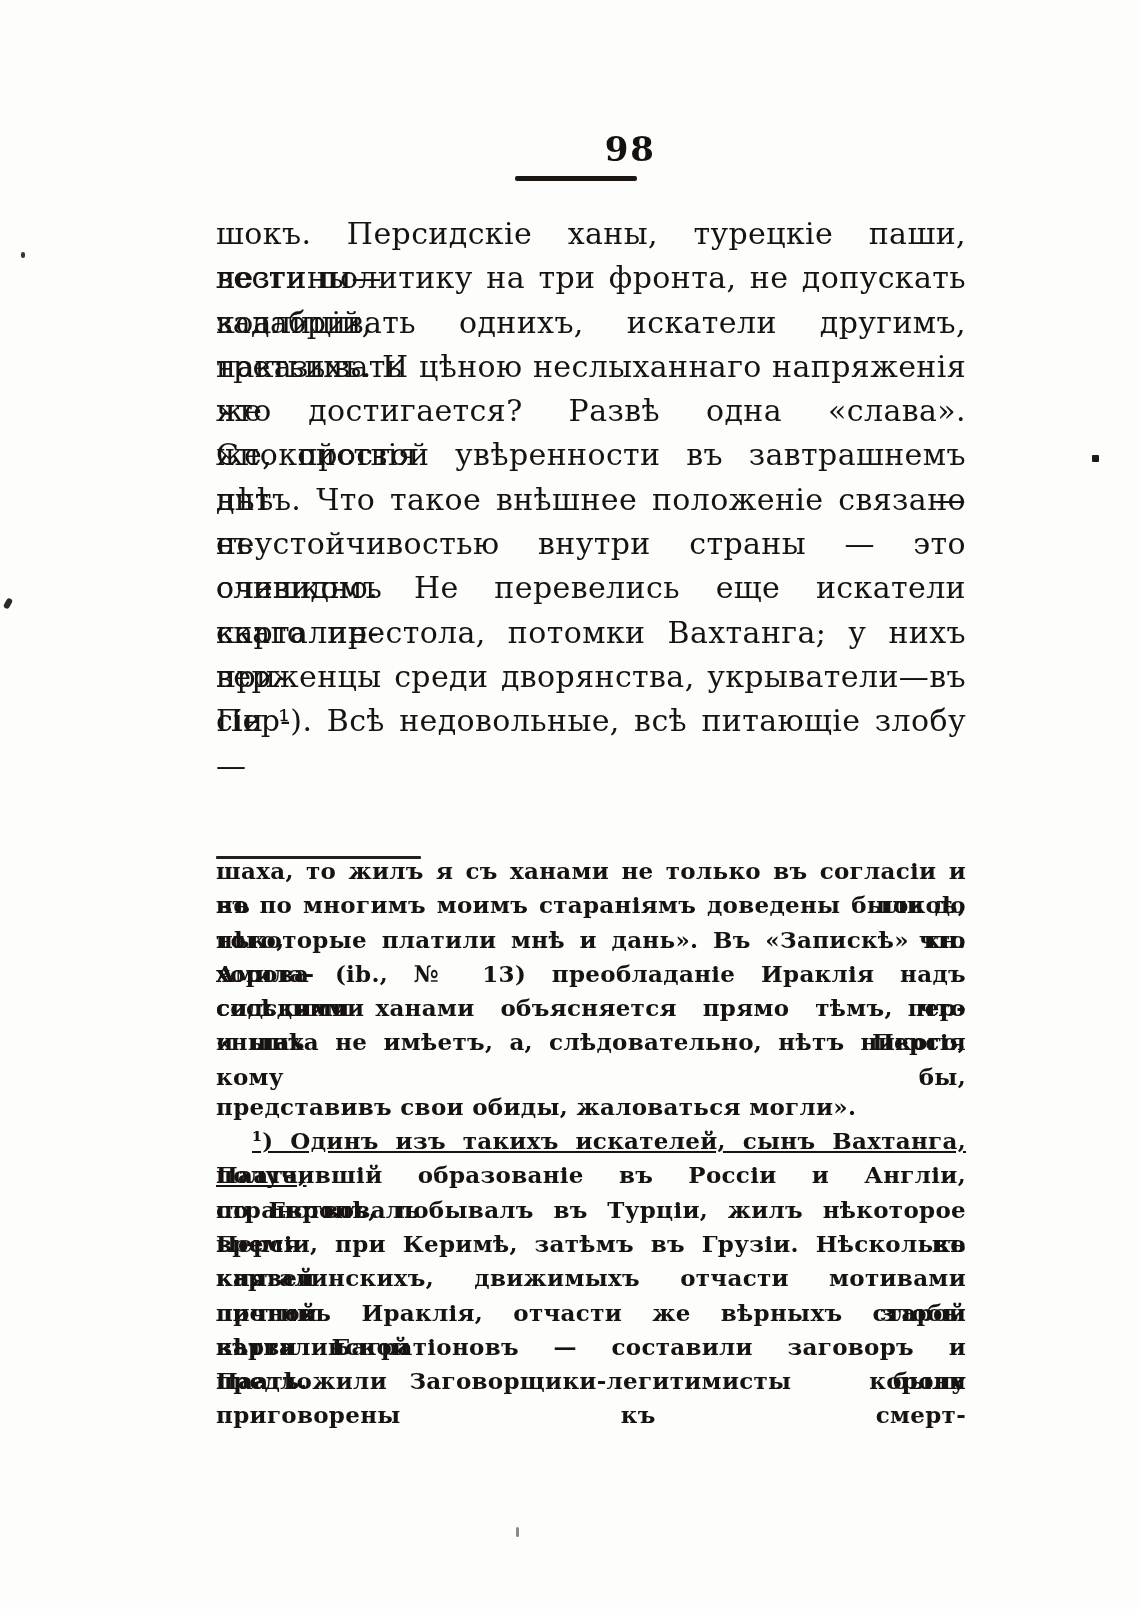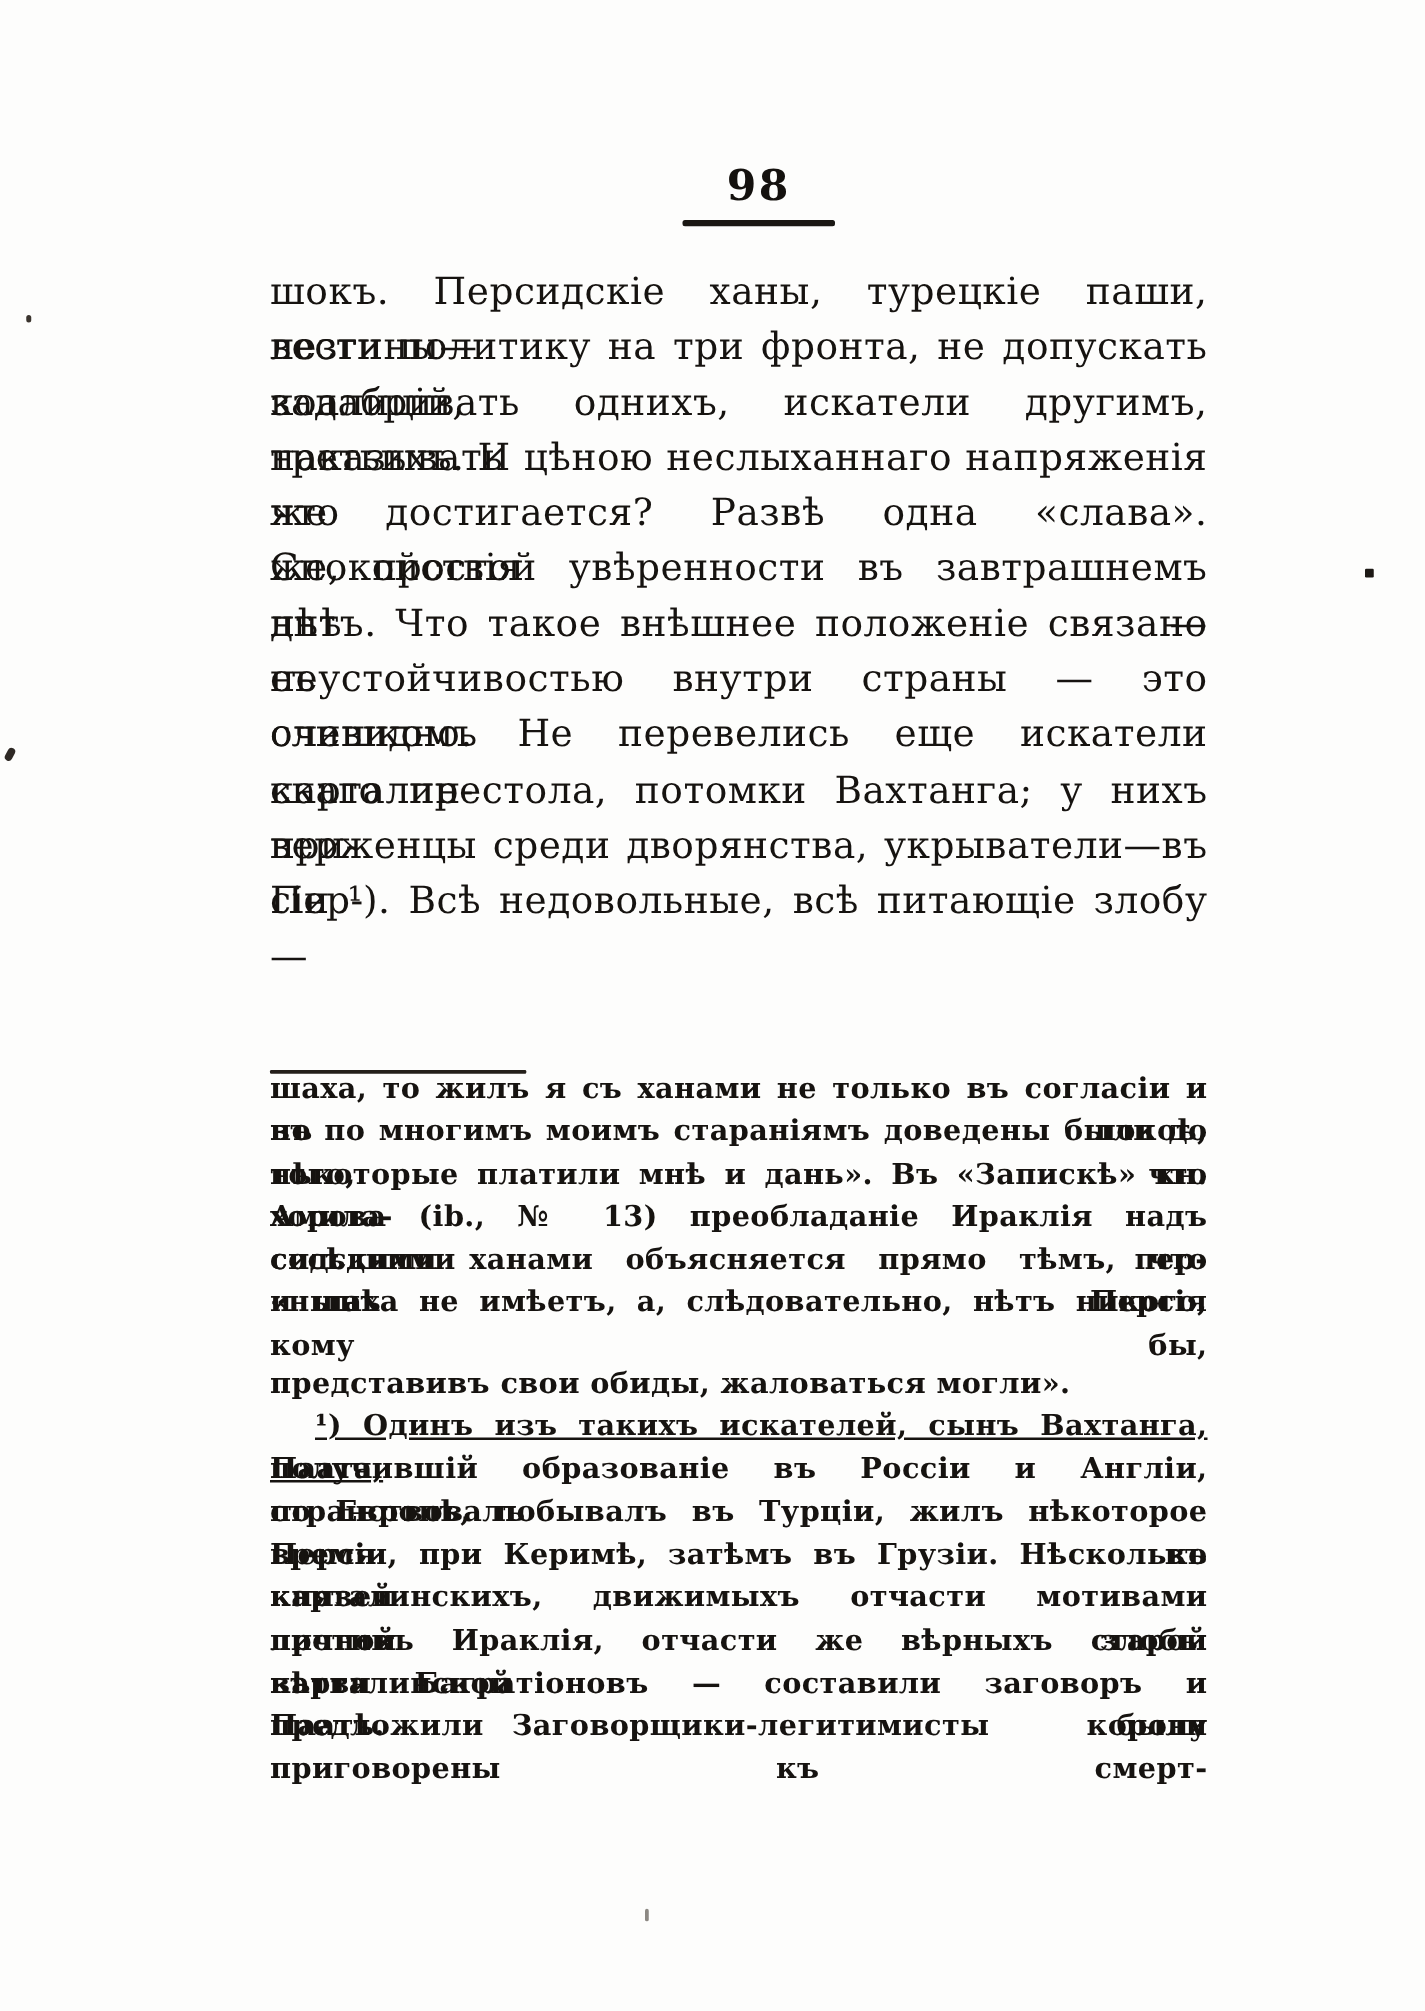"98" .pagenum-wrap { left: 527px -> 496px; text-align: center -> right }
